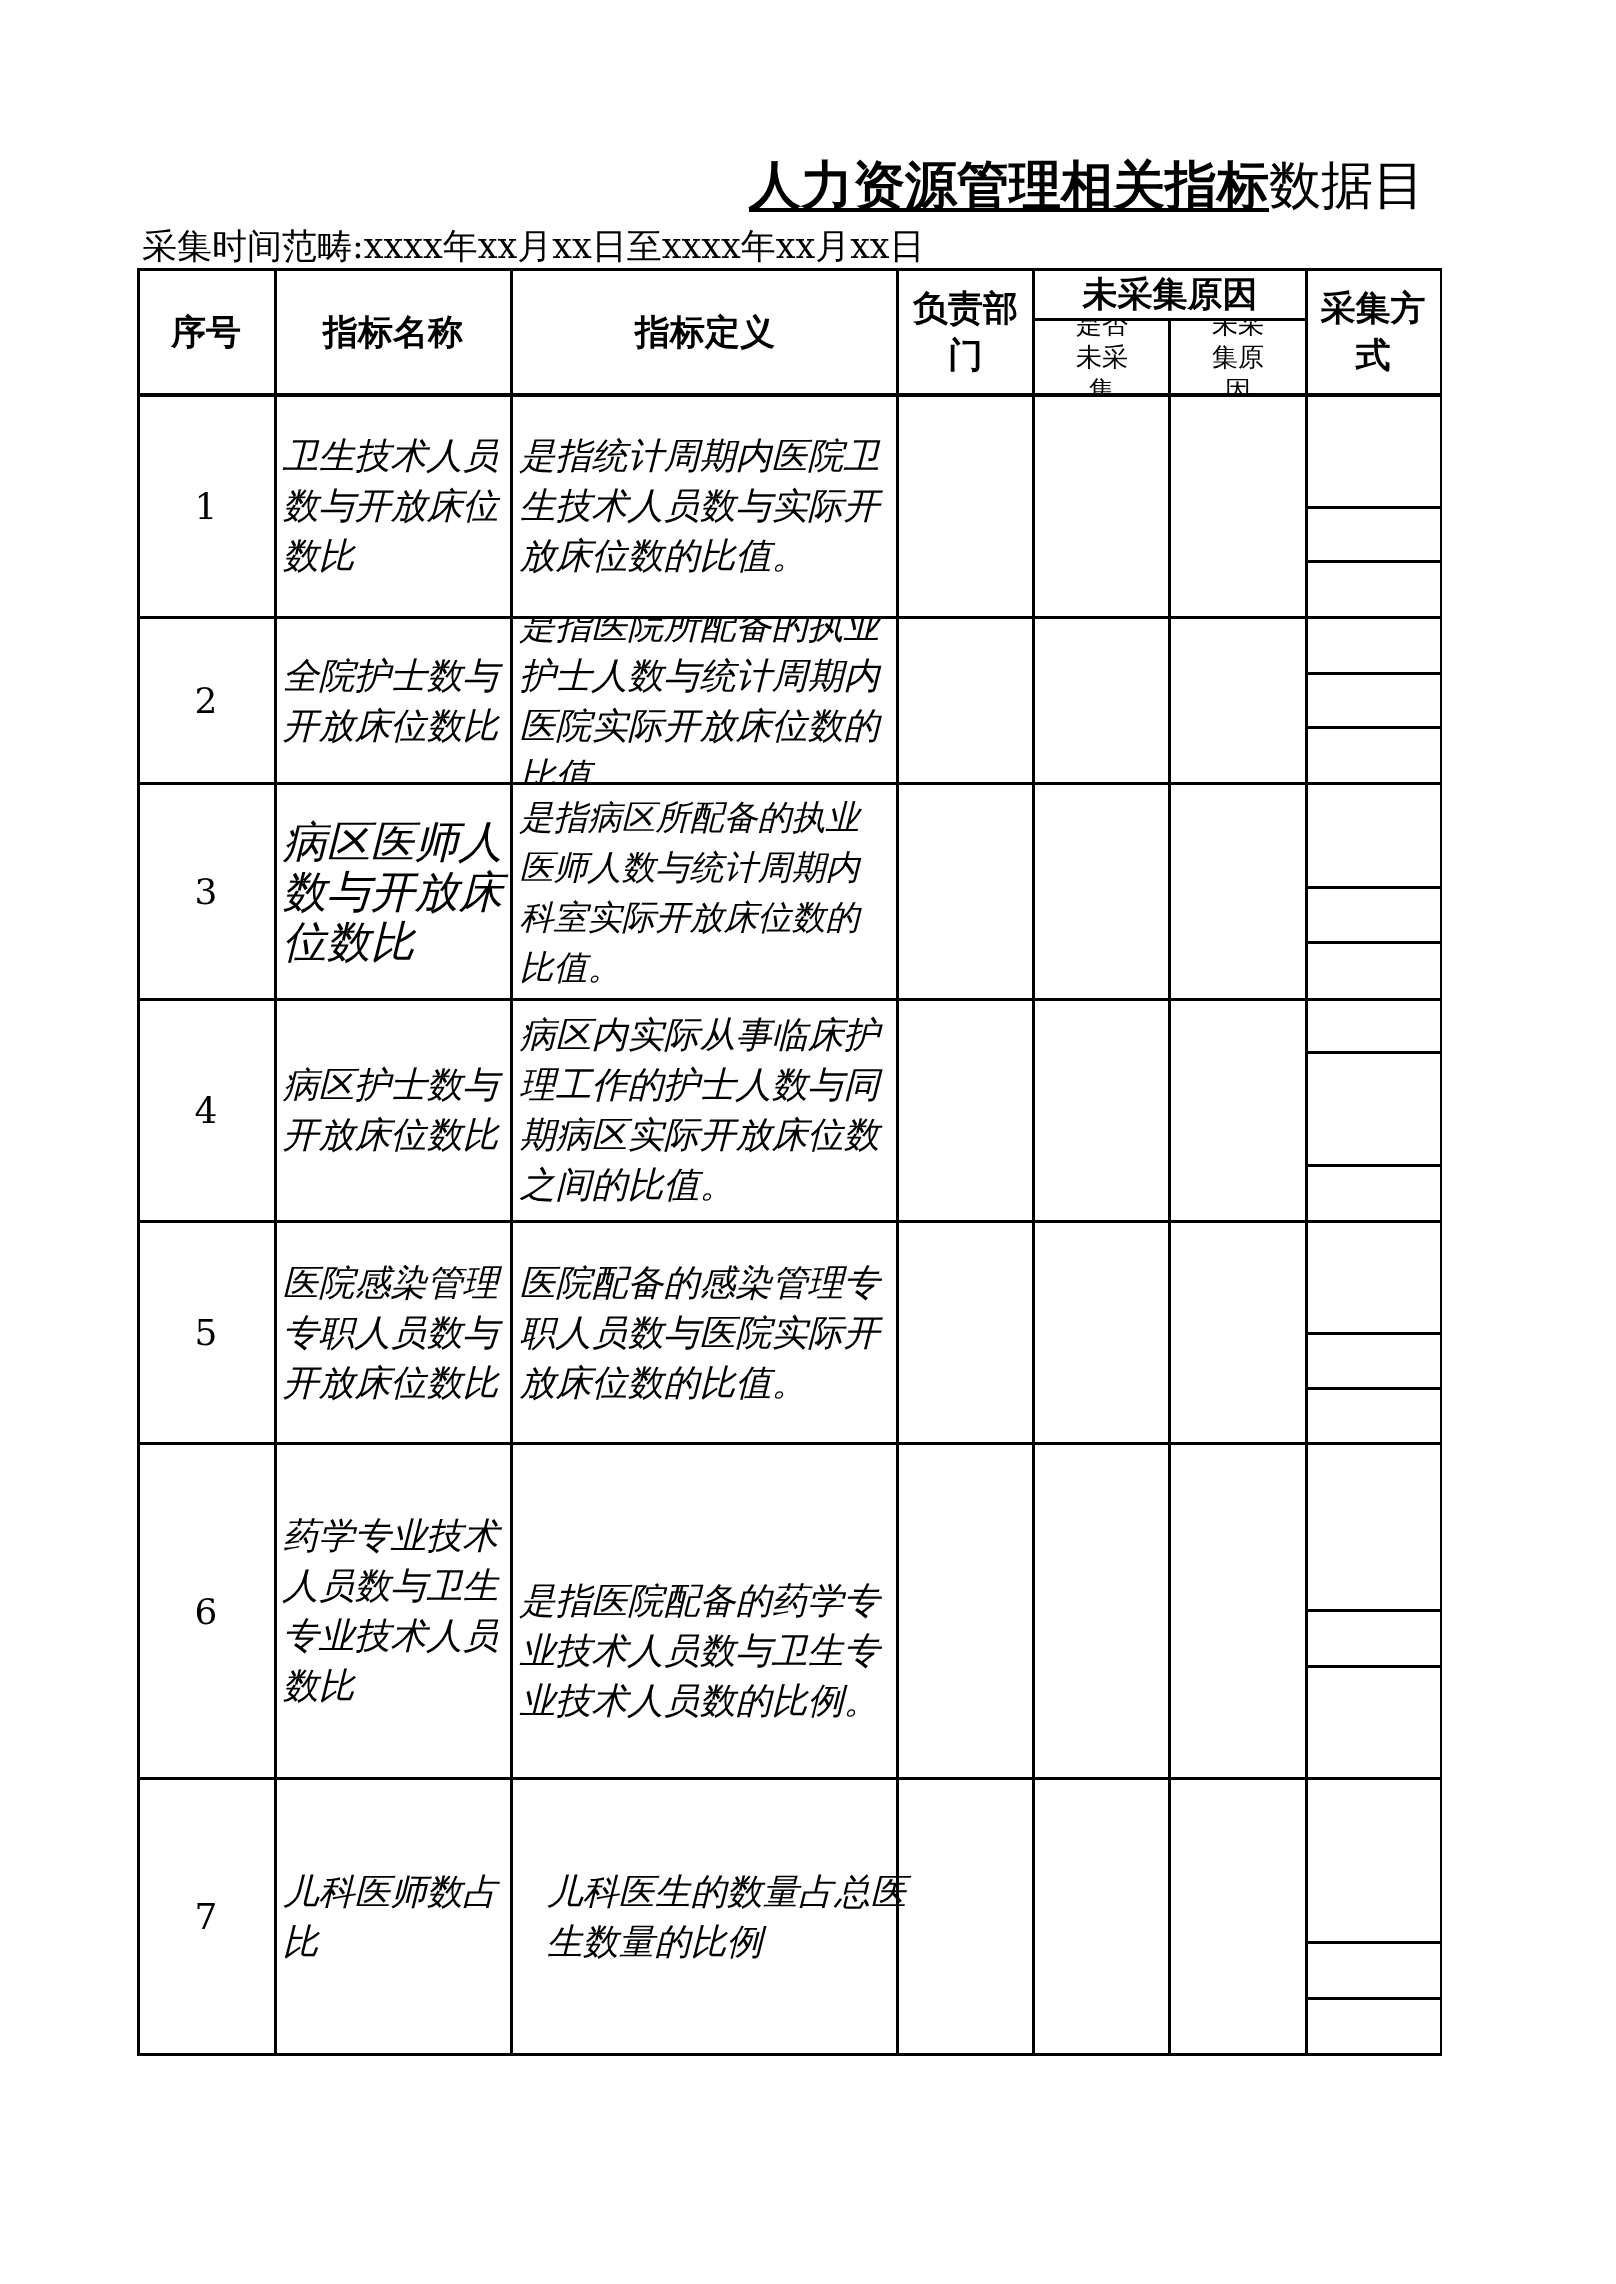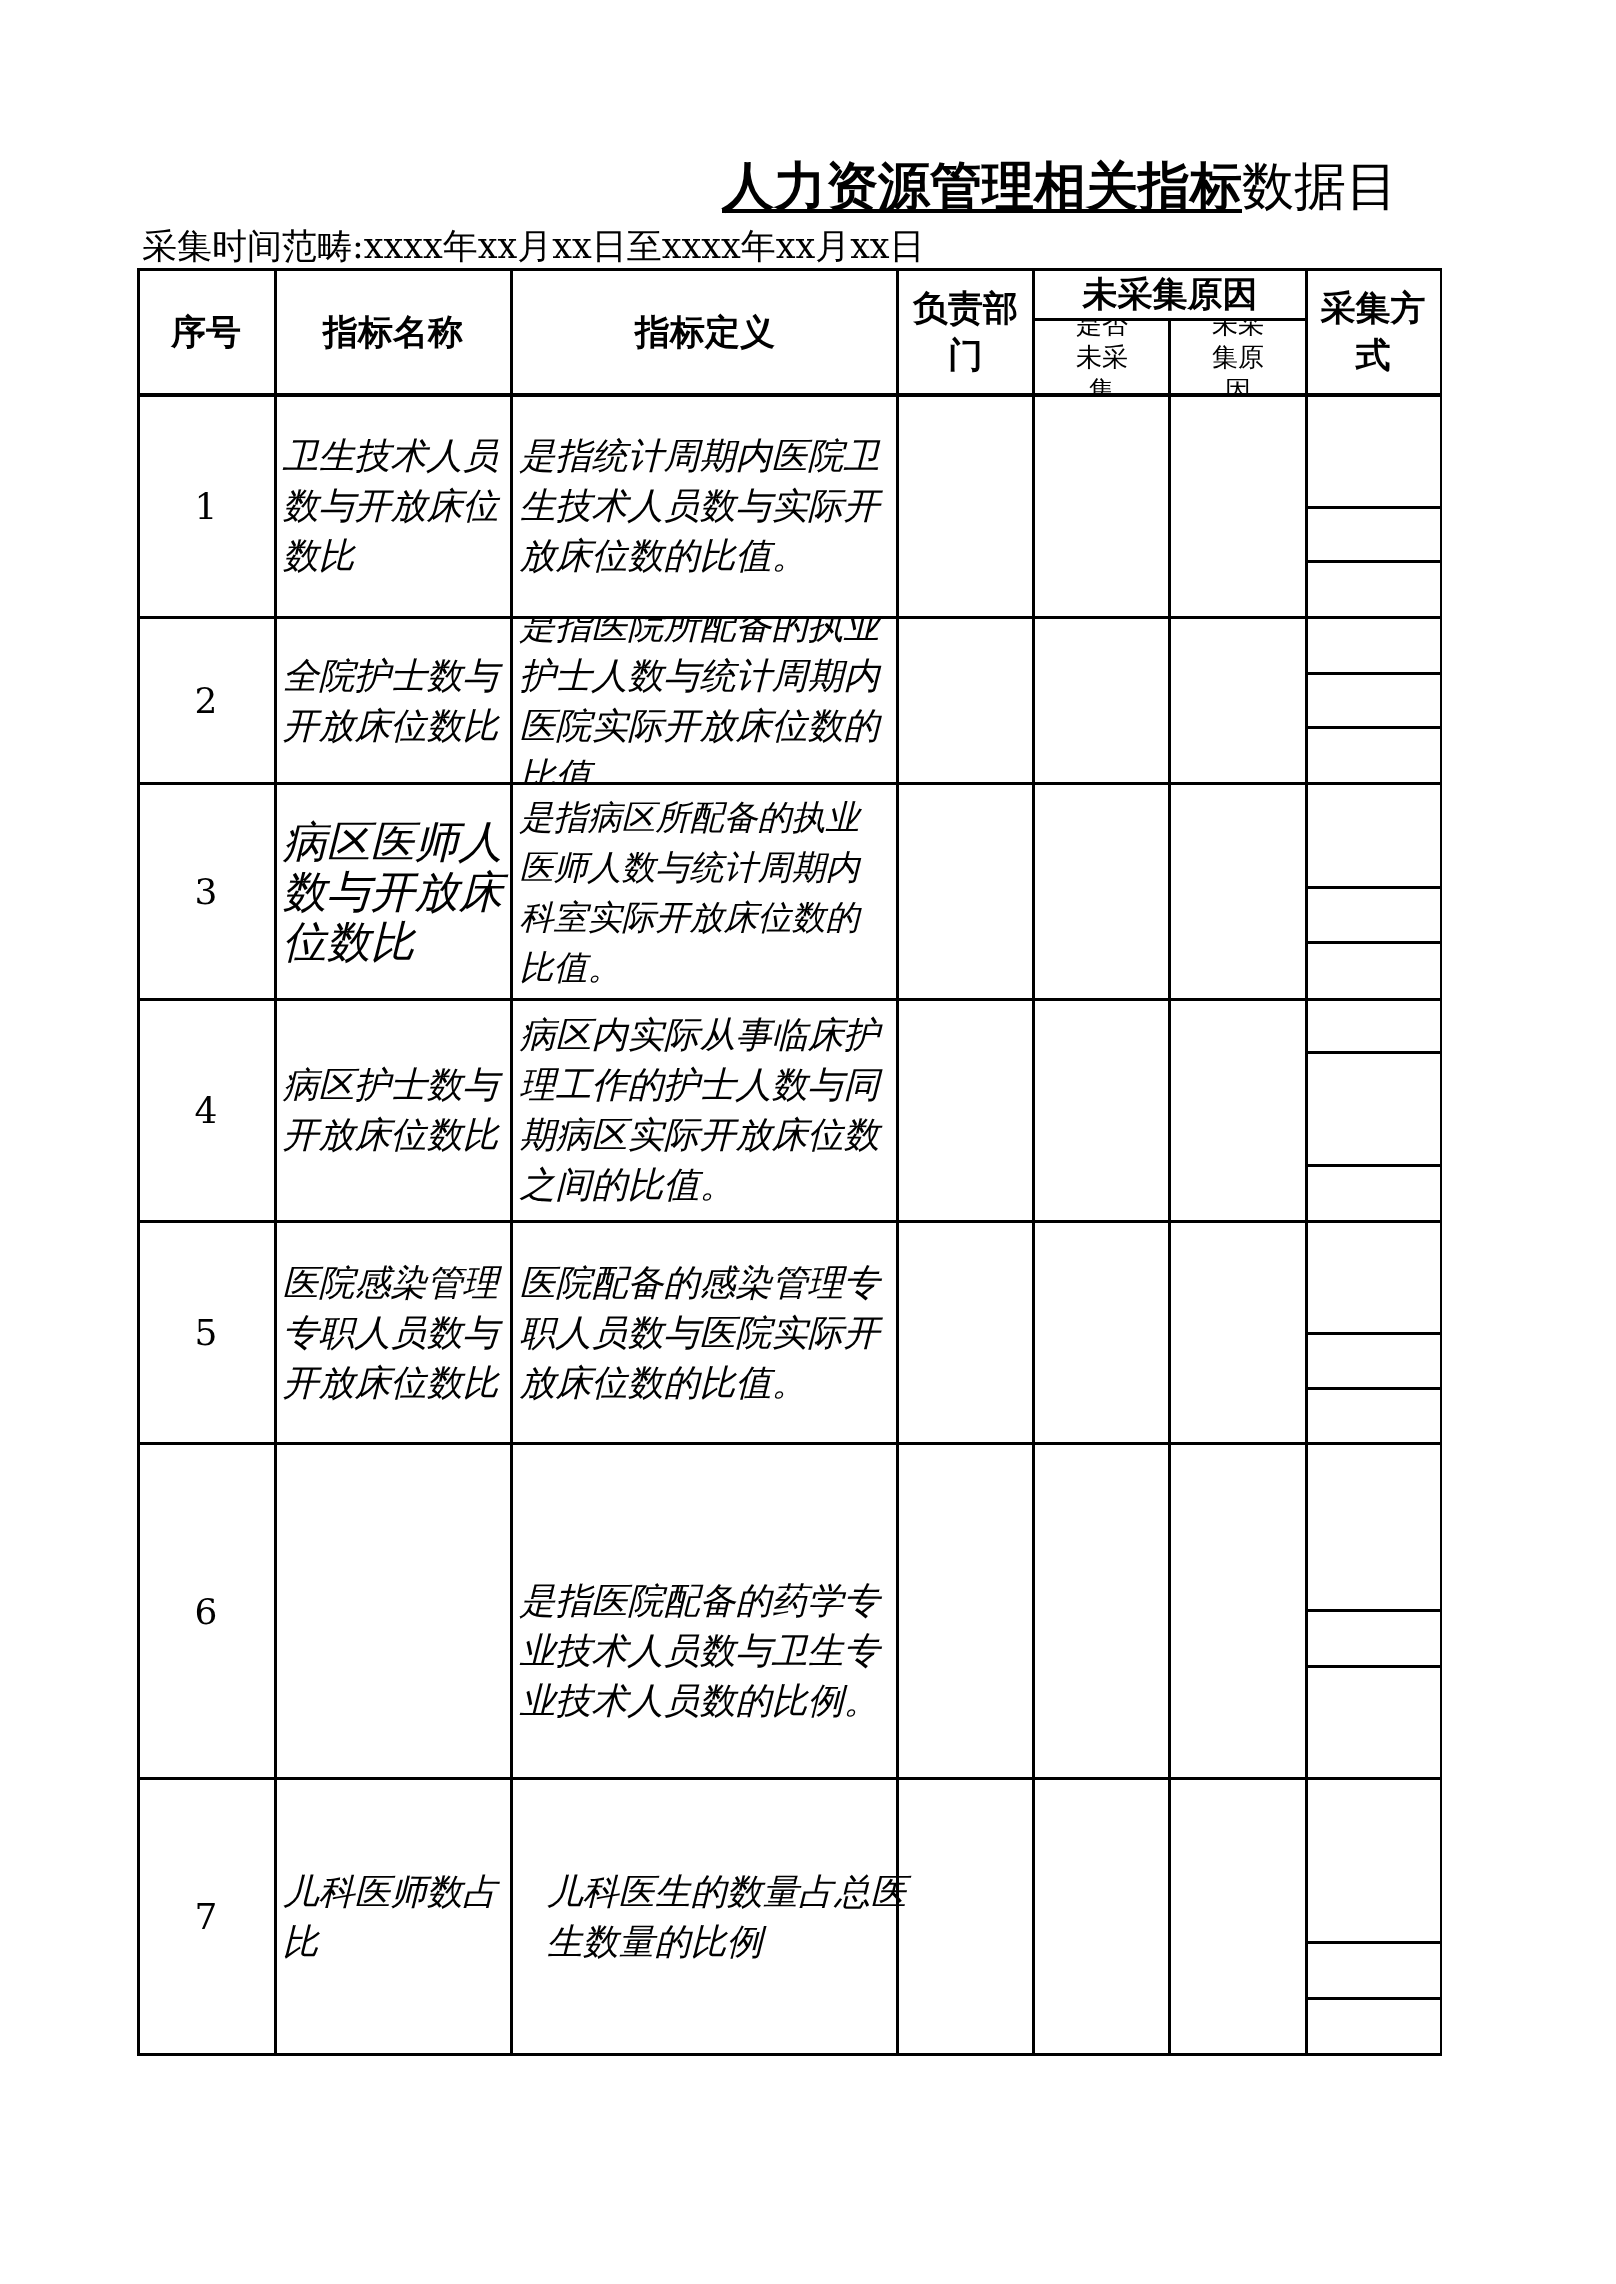"人力资源管理相关指标数据目" .title { font-family: none -> Liberation Serif, serif; left: 722px -> 749px }
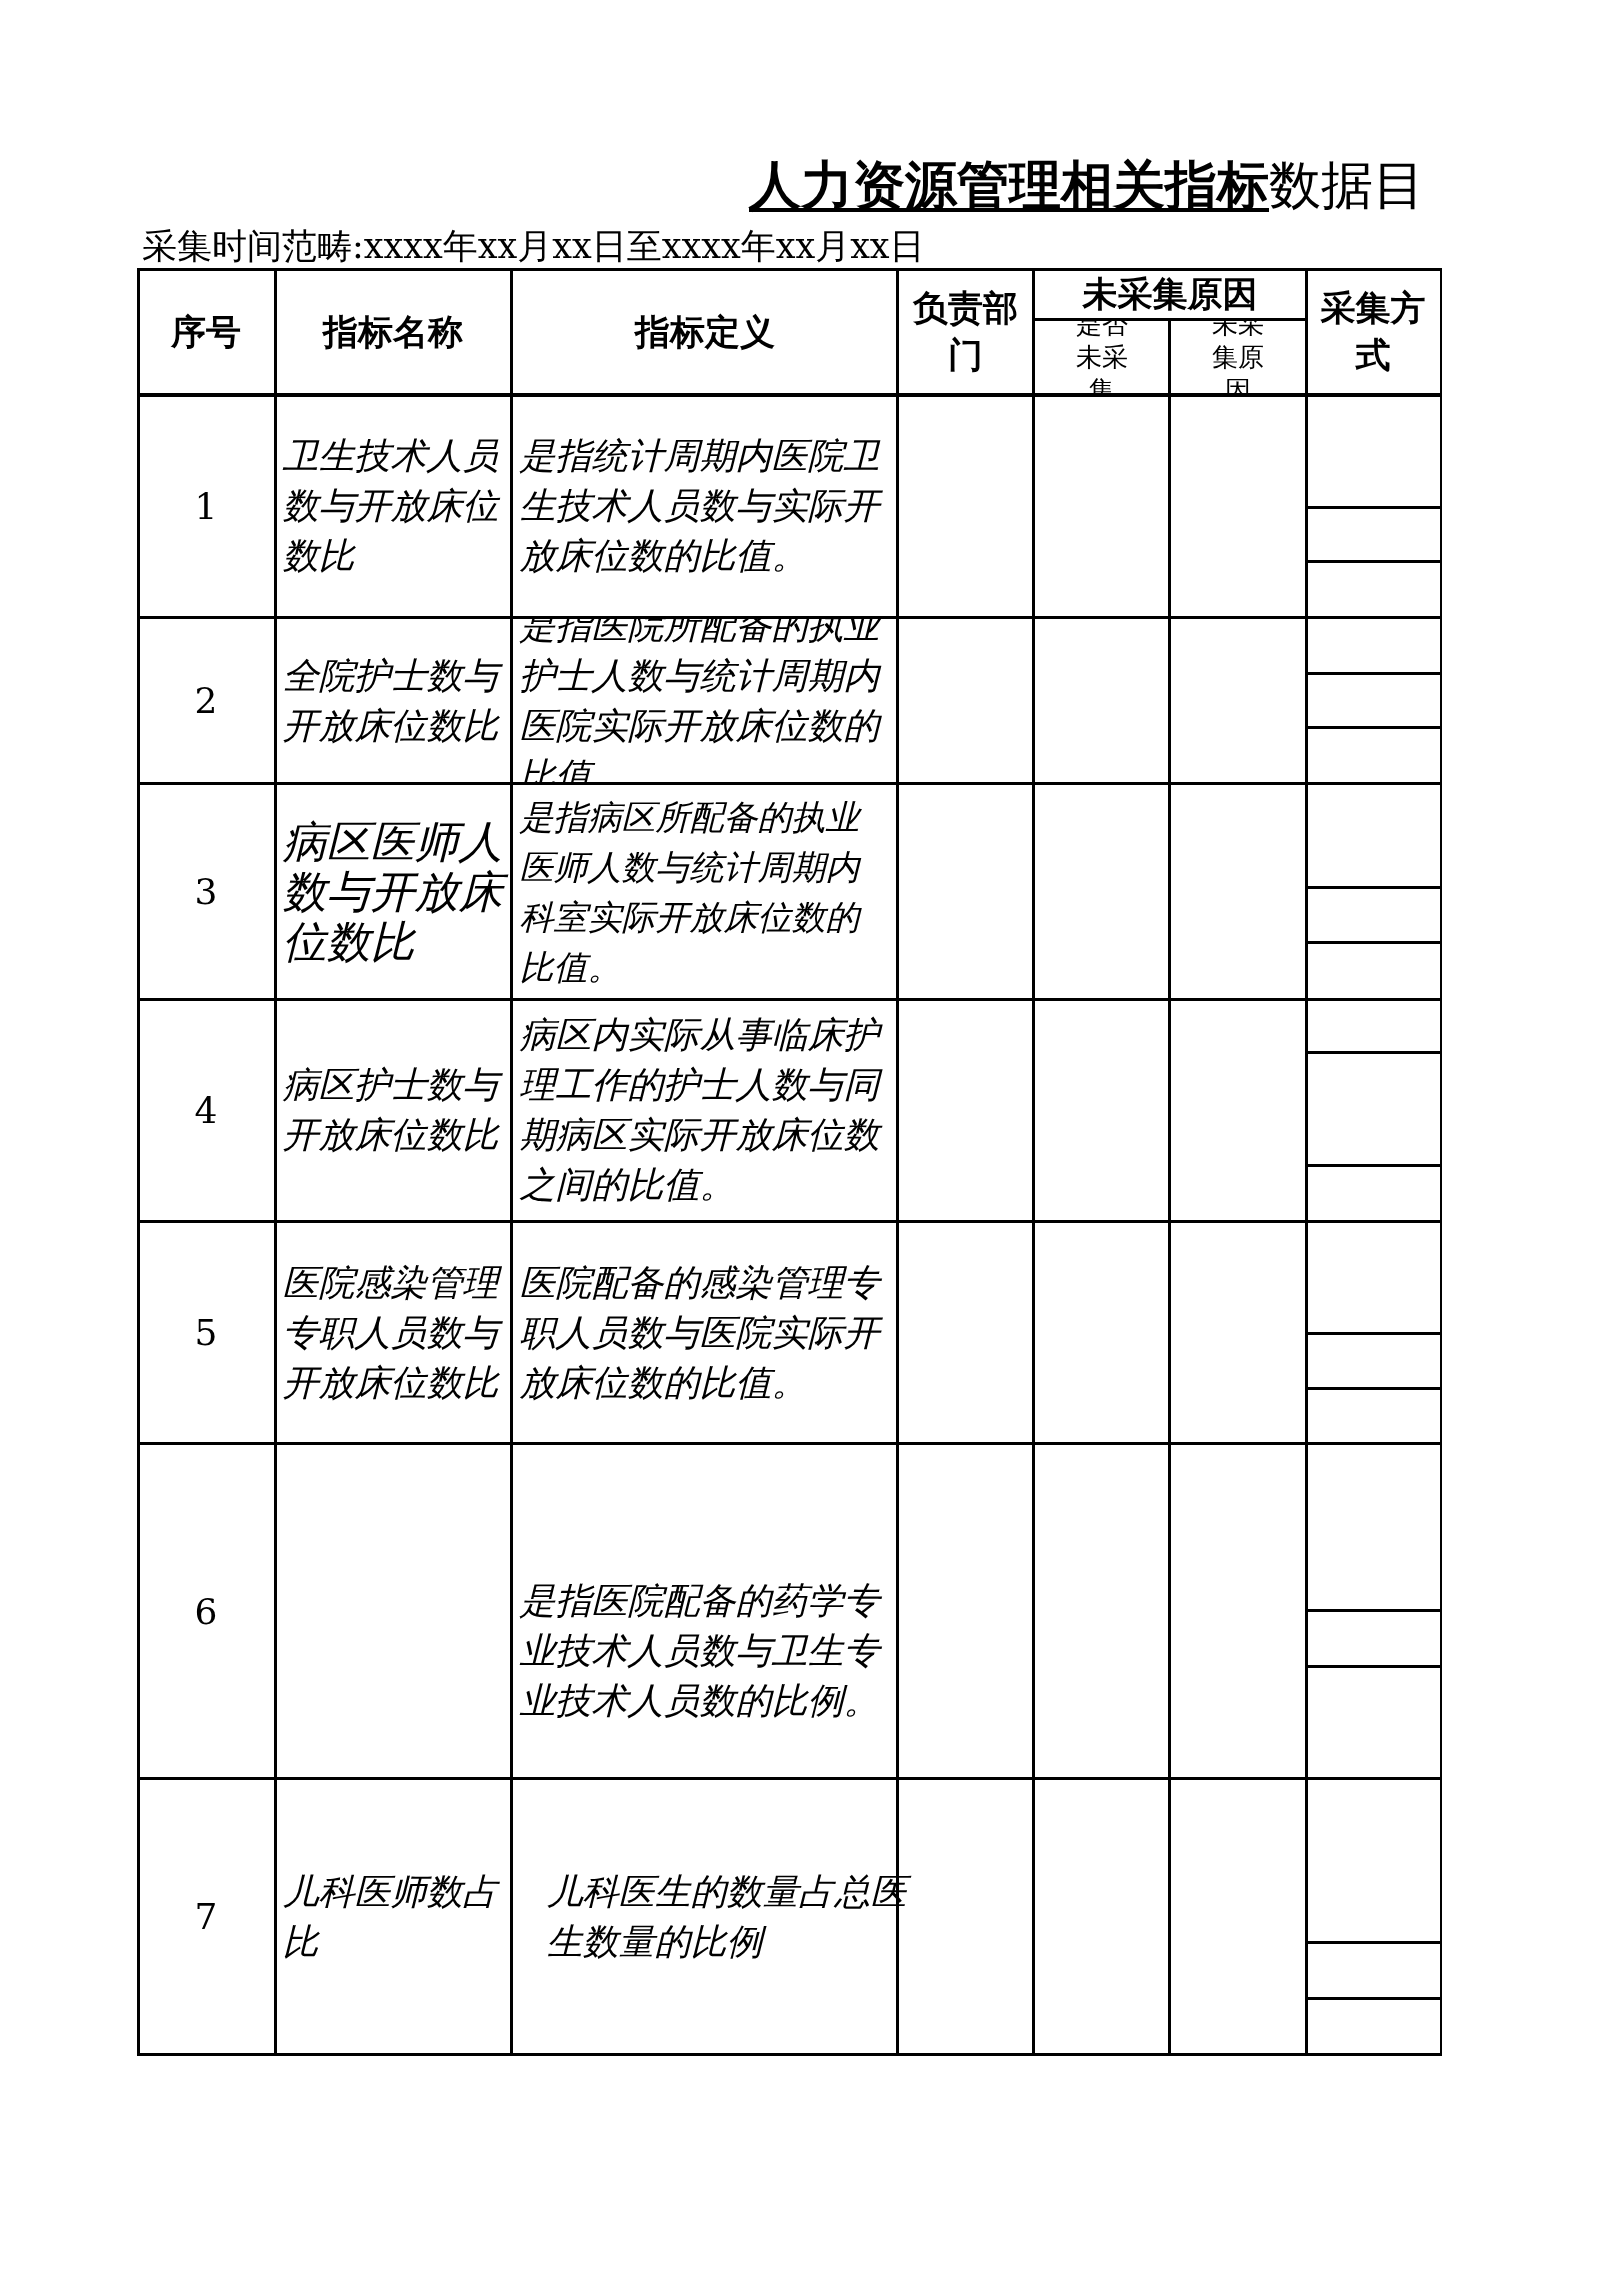"药学专业技术人员数与卫生专业技术人员数比" div.cell { html: none -> <div>药学专业技术人员数与卫生专业技术人员数比</div> }
